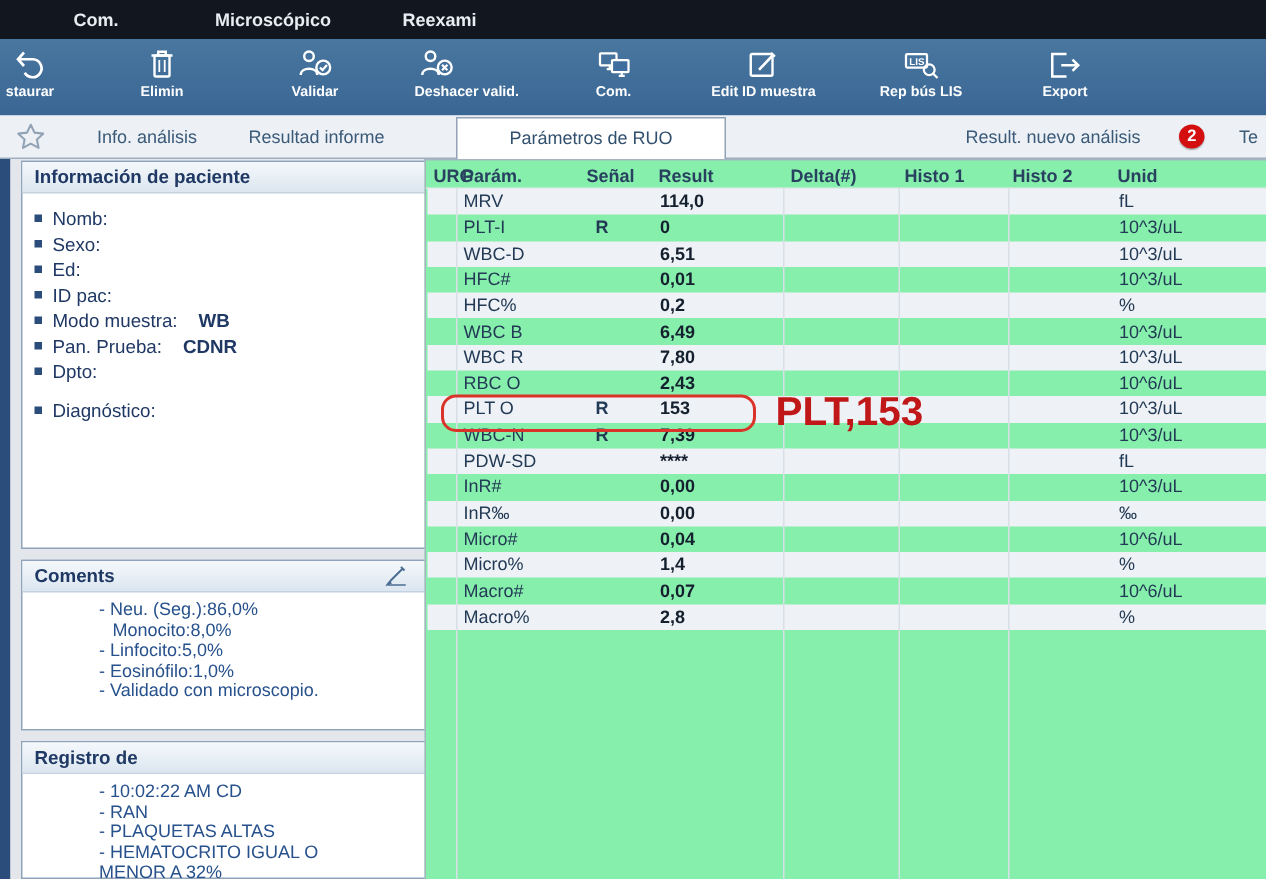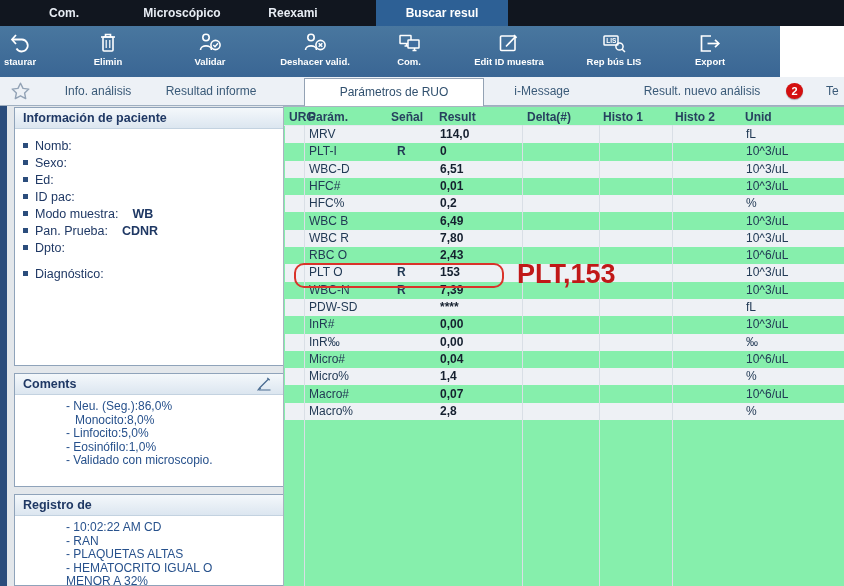"Buscar resul" div.menu-tab { html: <div>Buscar resul</div> -> none }
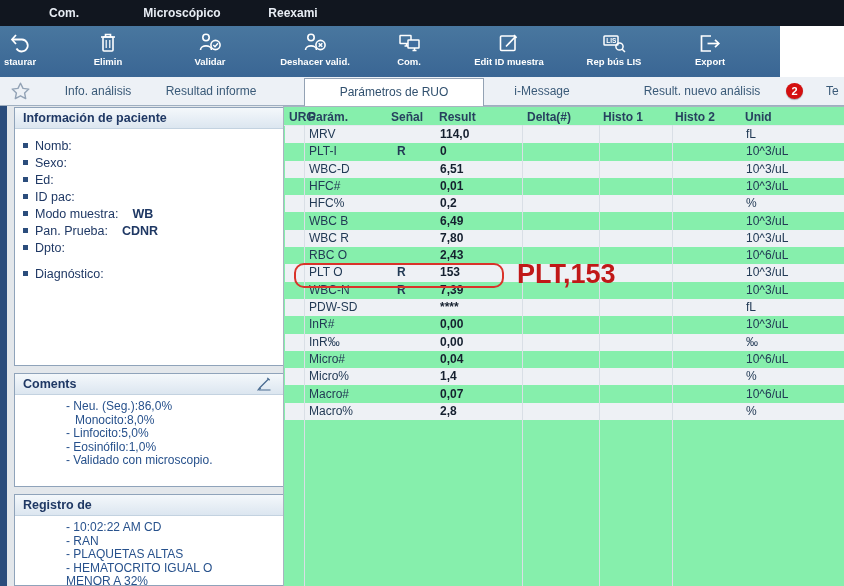"staurar" .toolbar { width: 780px -> 844px }
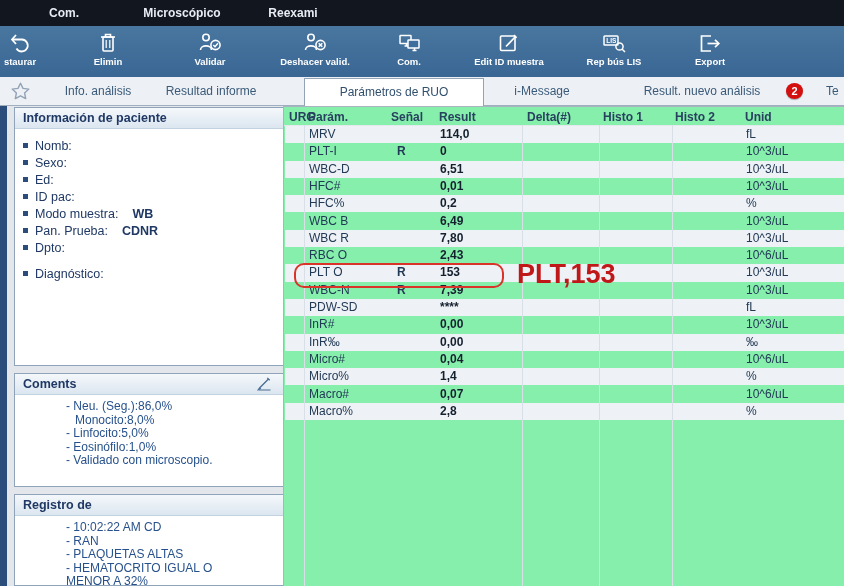"Deshacer valid." .tb3 { left: 260px -> 236px; text-align: none -> right }
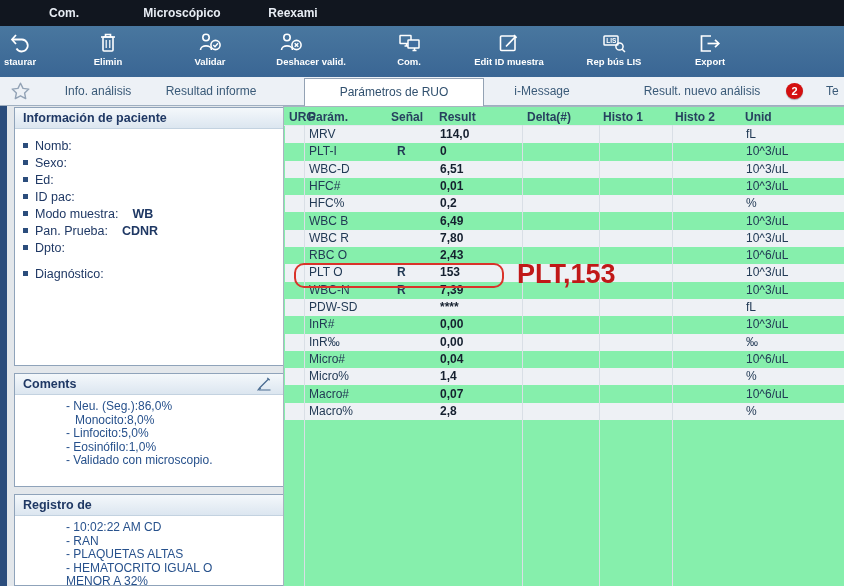"i-Message" div.sub-tab { html: <div>i-Message</div> -> none }
